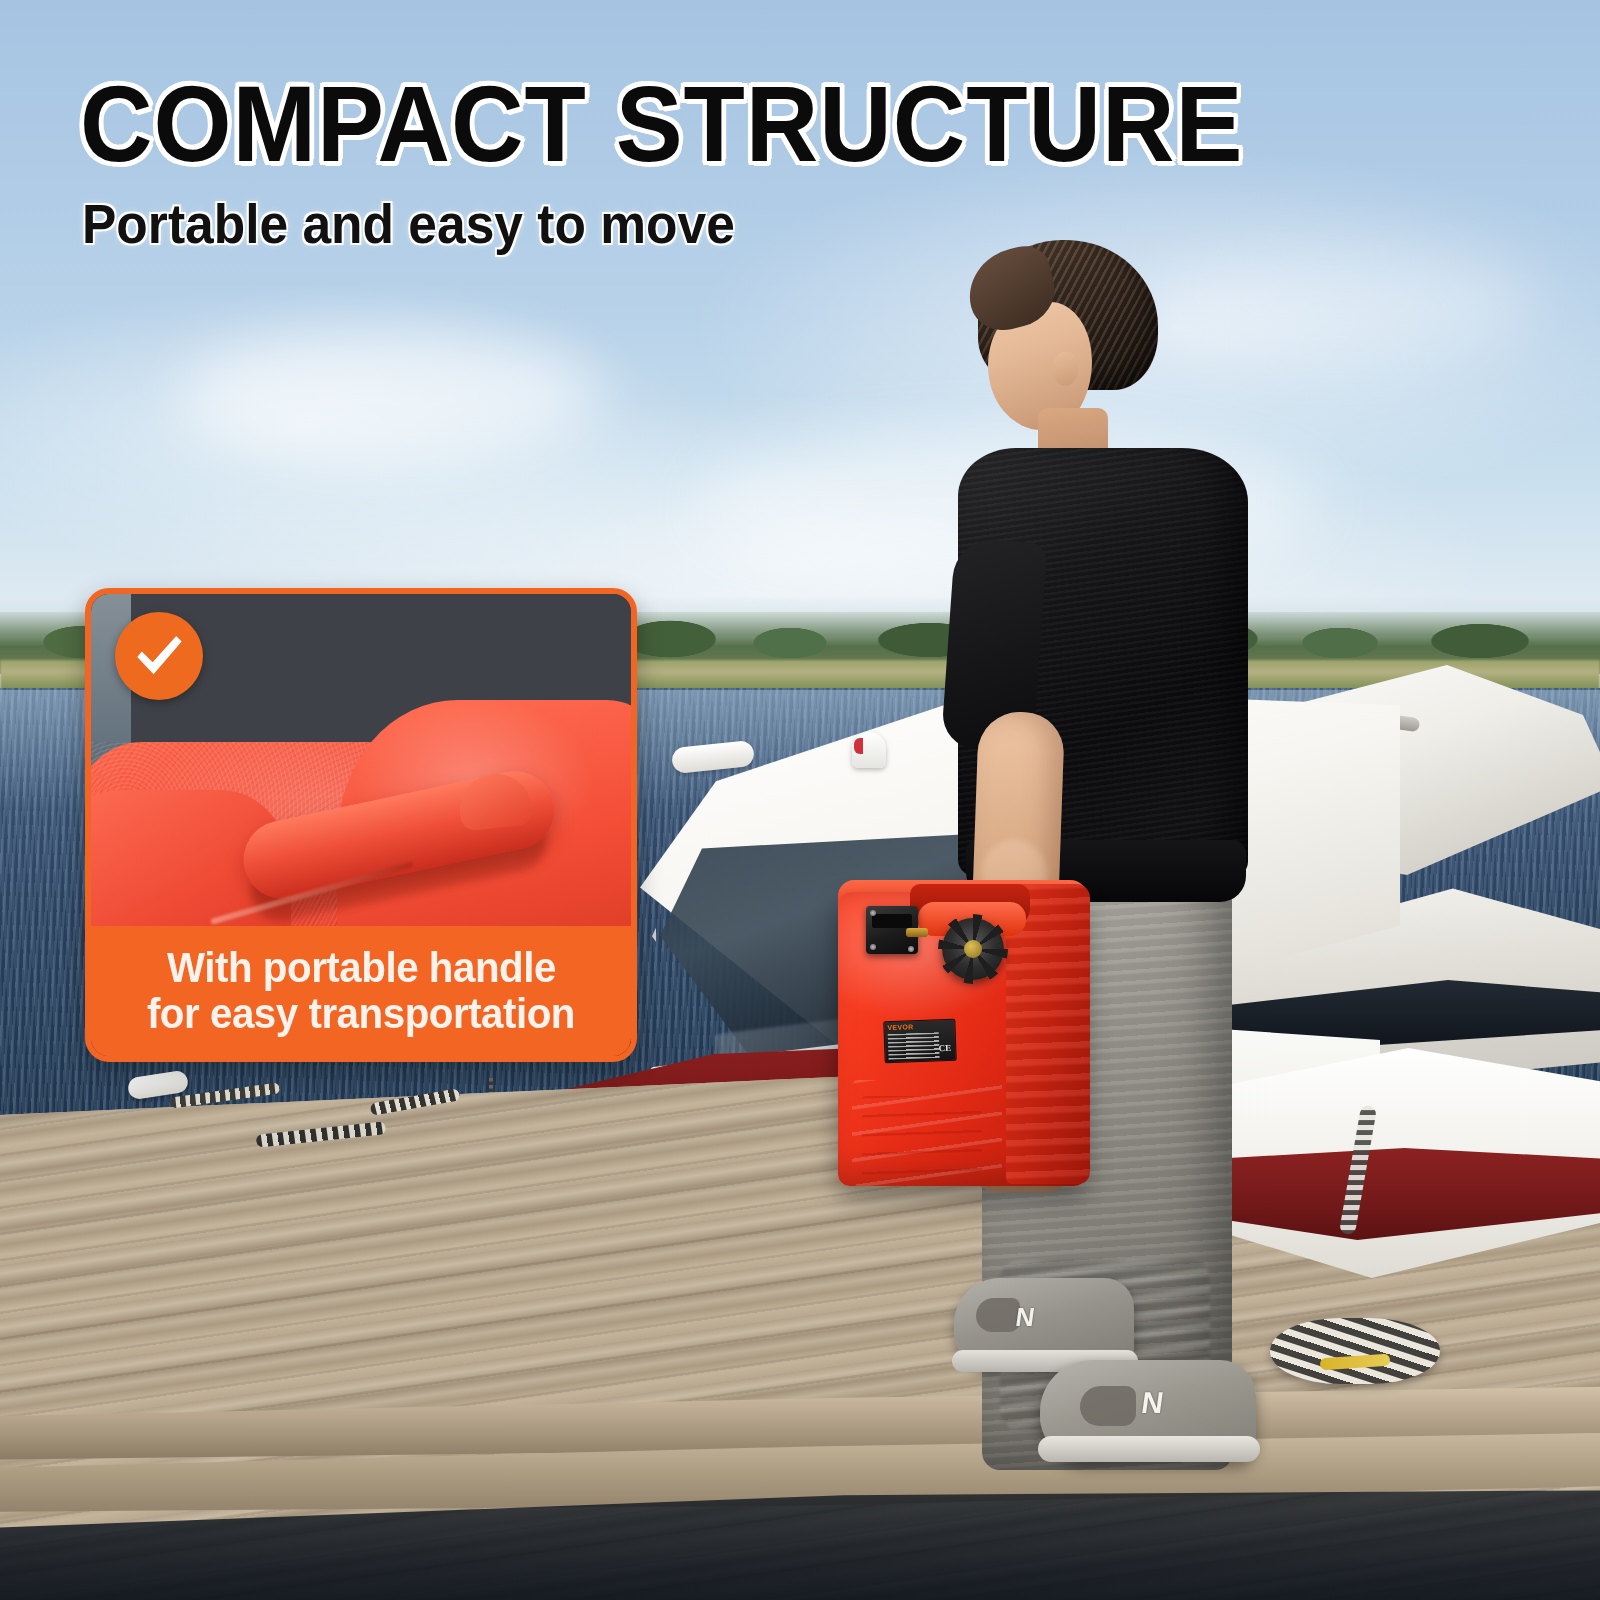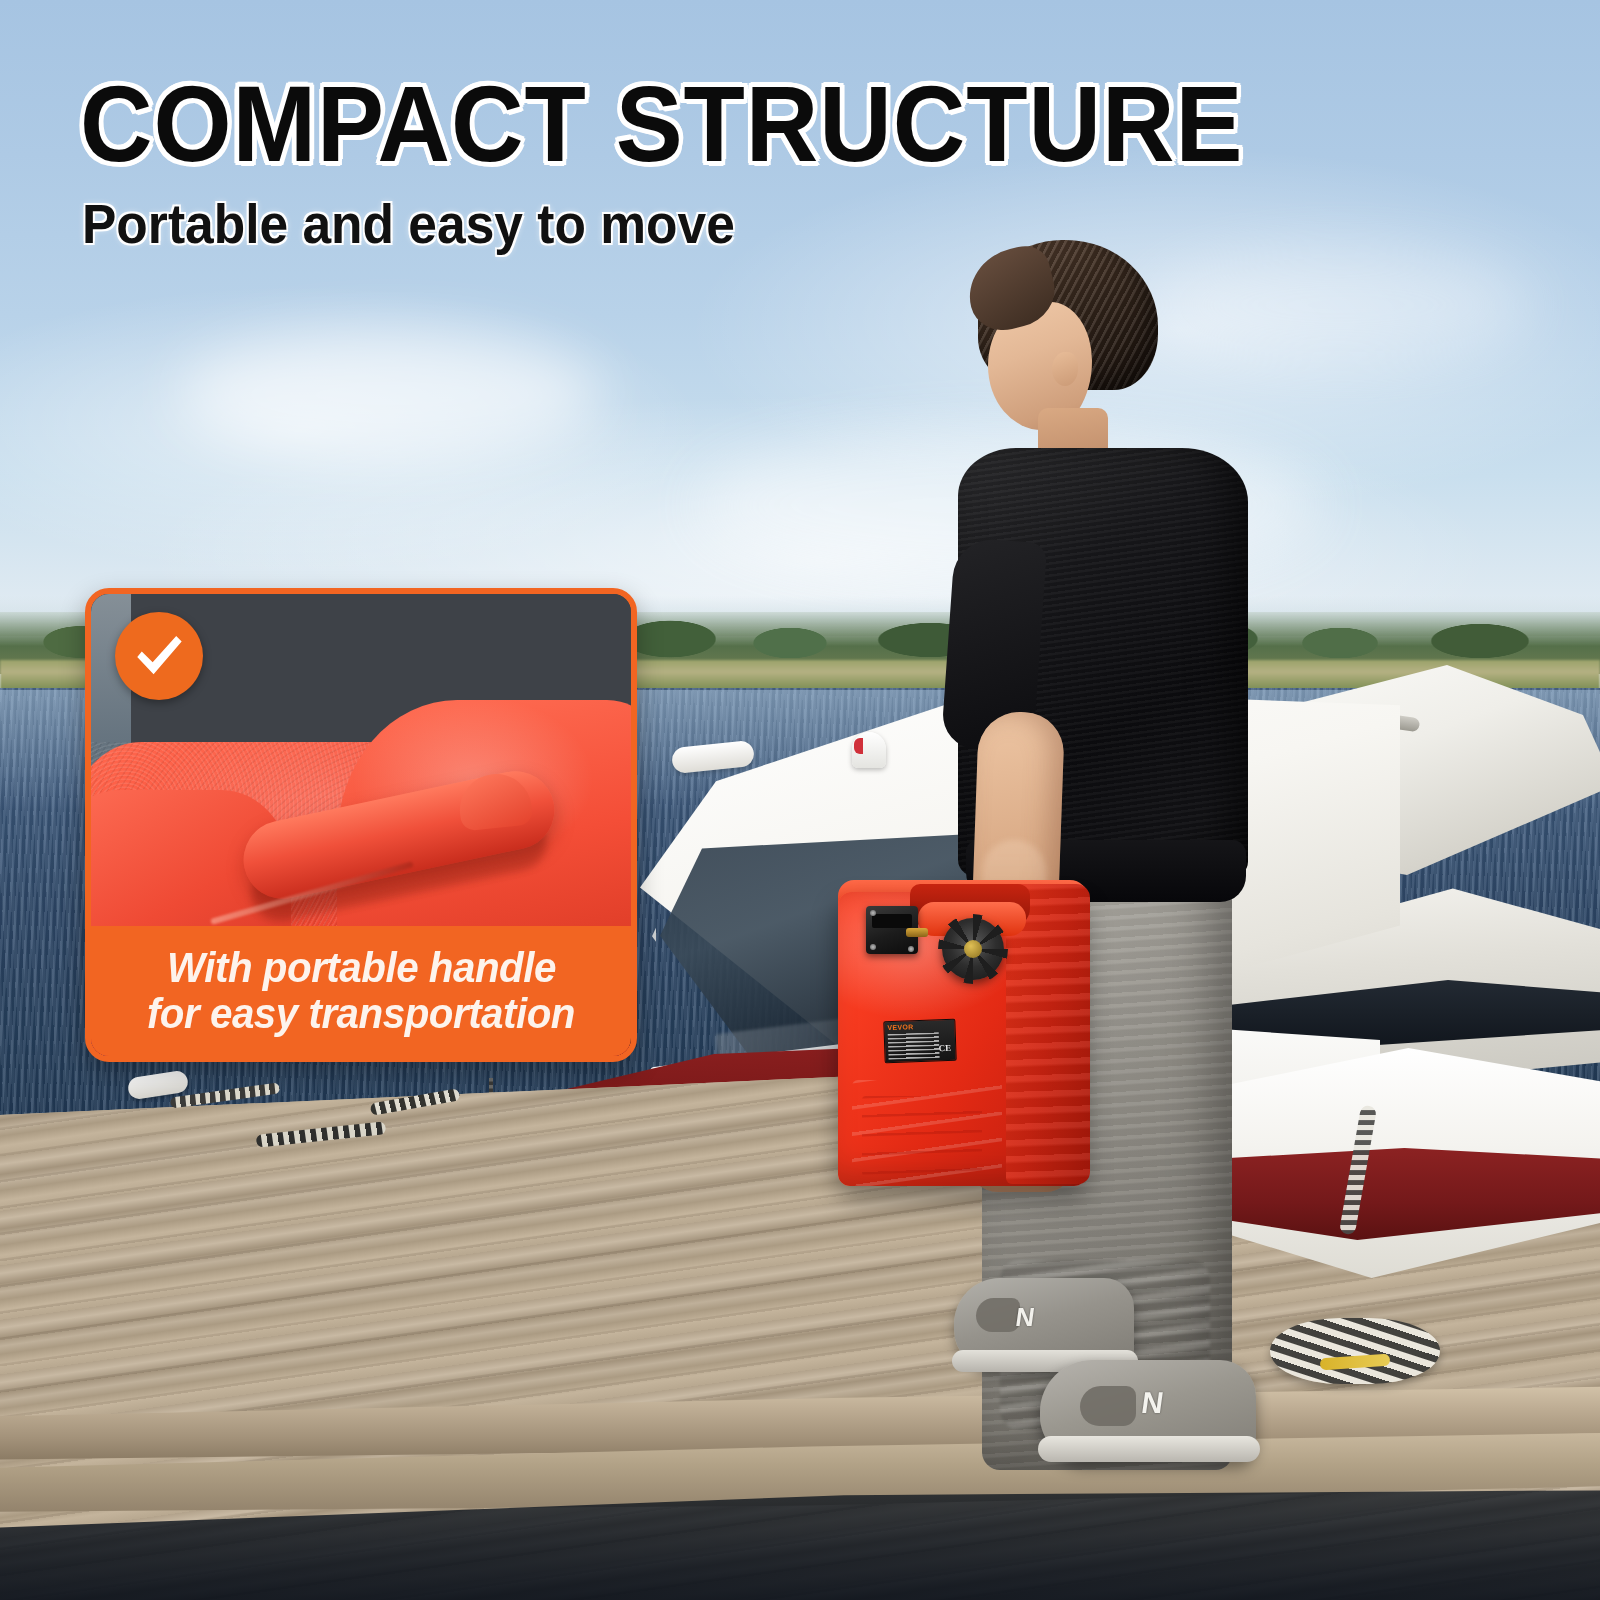"With portable handle" .panel { font-style: italic -> none }
